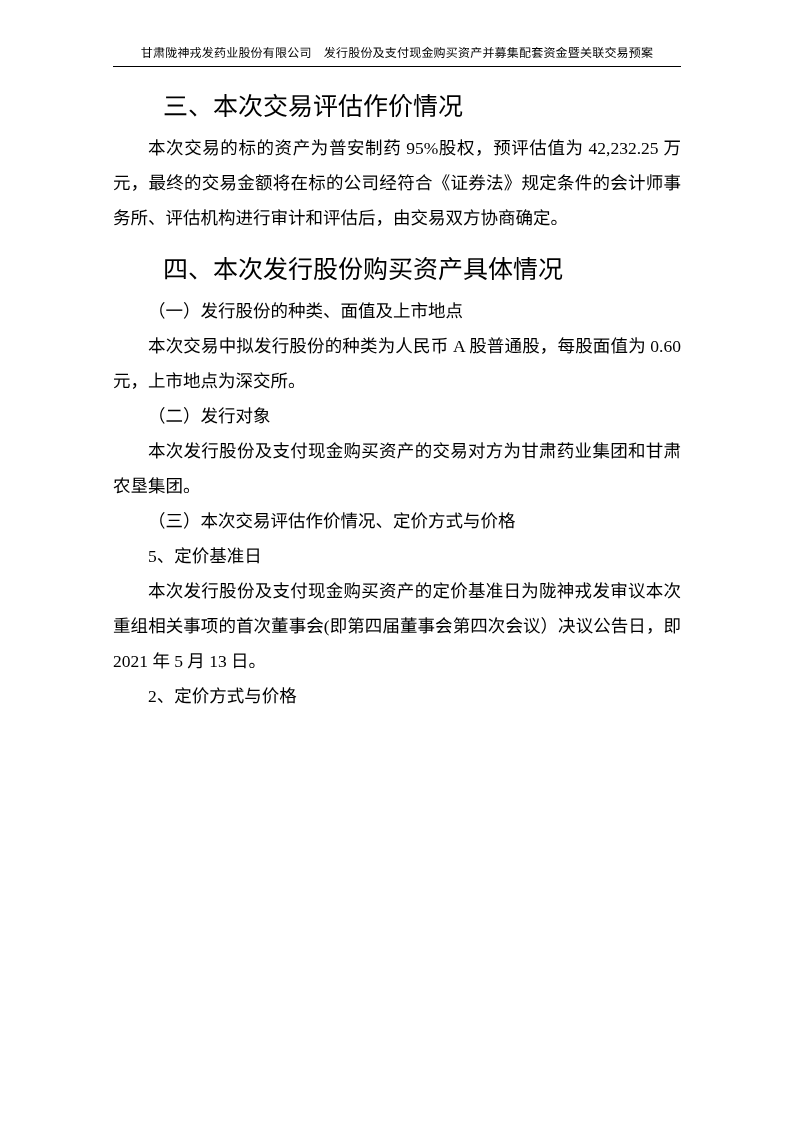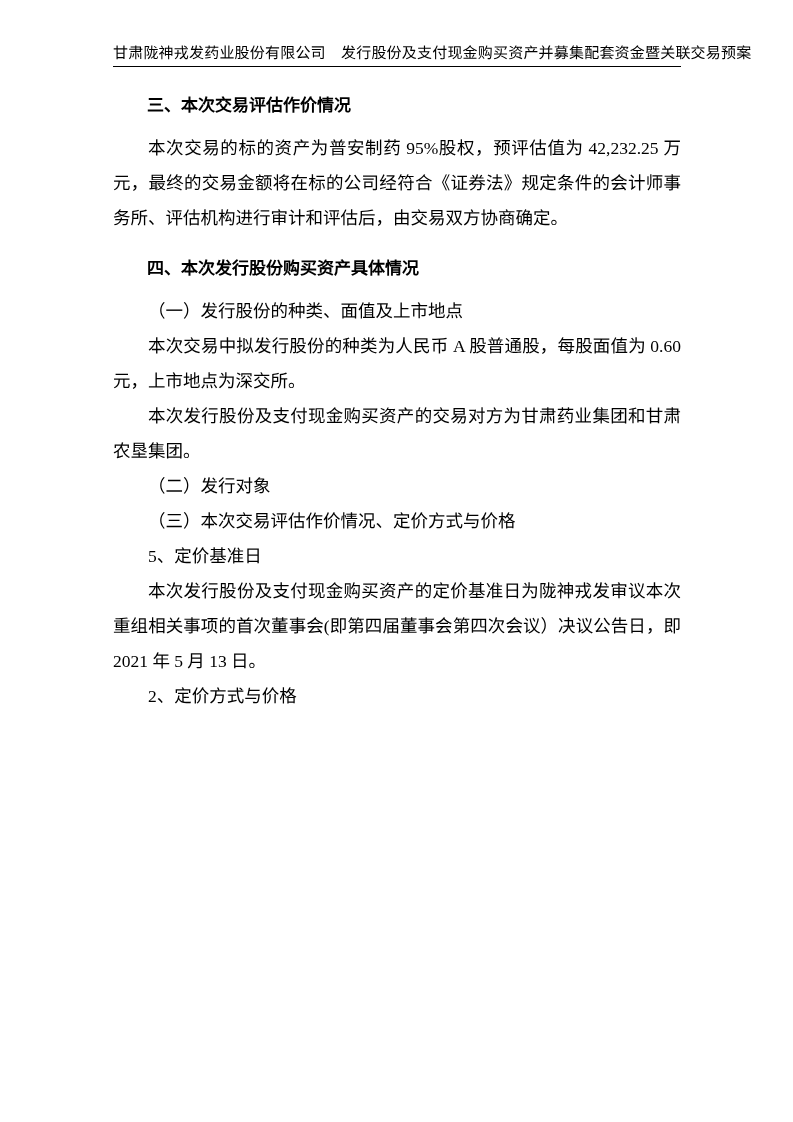"甘肃陇神戎发药业股份有限公司" .header-line { font-size: 15px -> 12px }
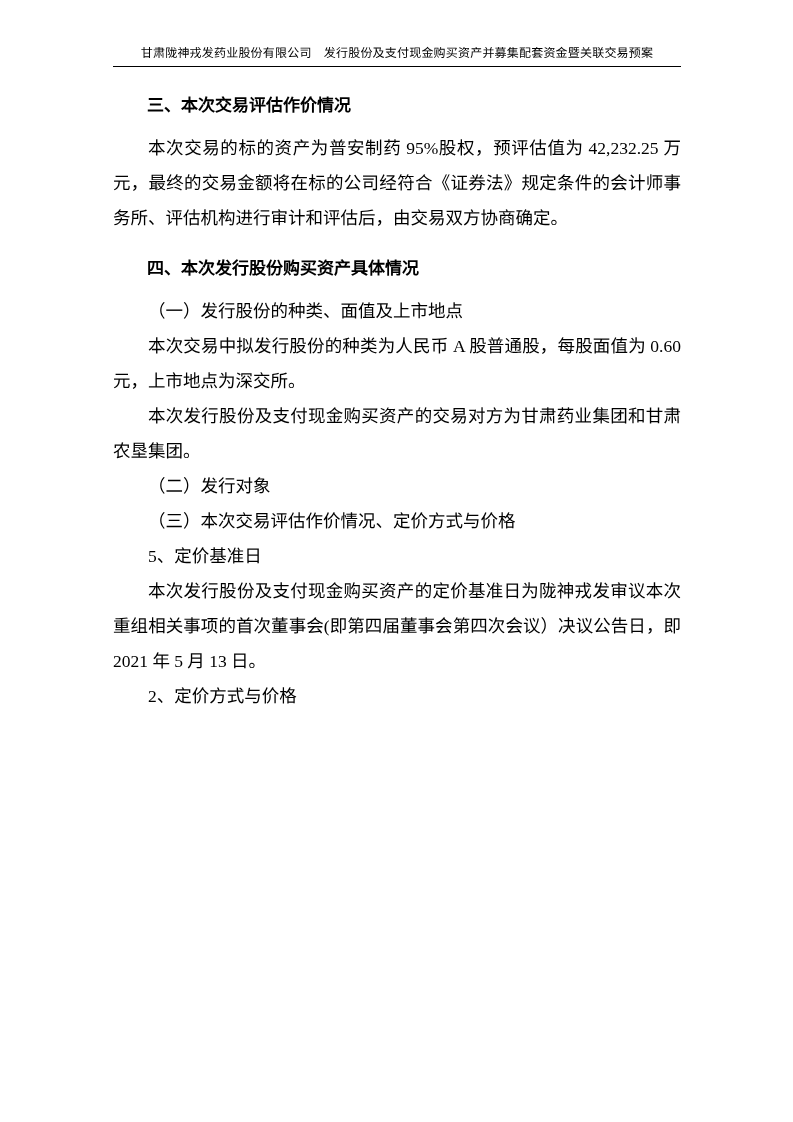"三、本次交易评估作价情况" h2.section { font-size: 17px -> 25px; font-weight: bold -> normal }
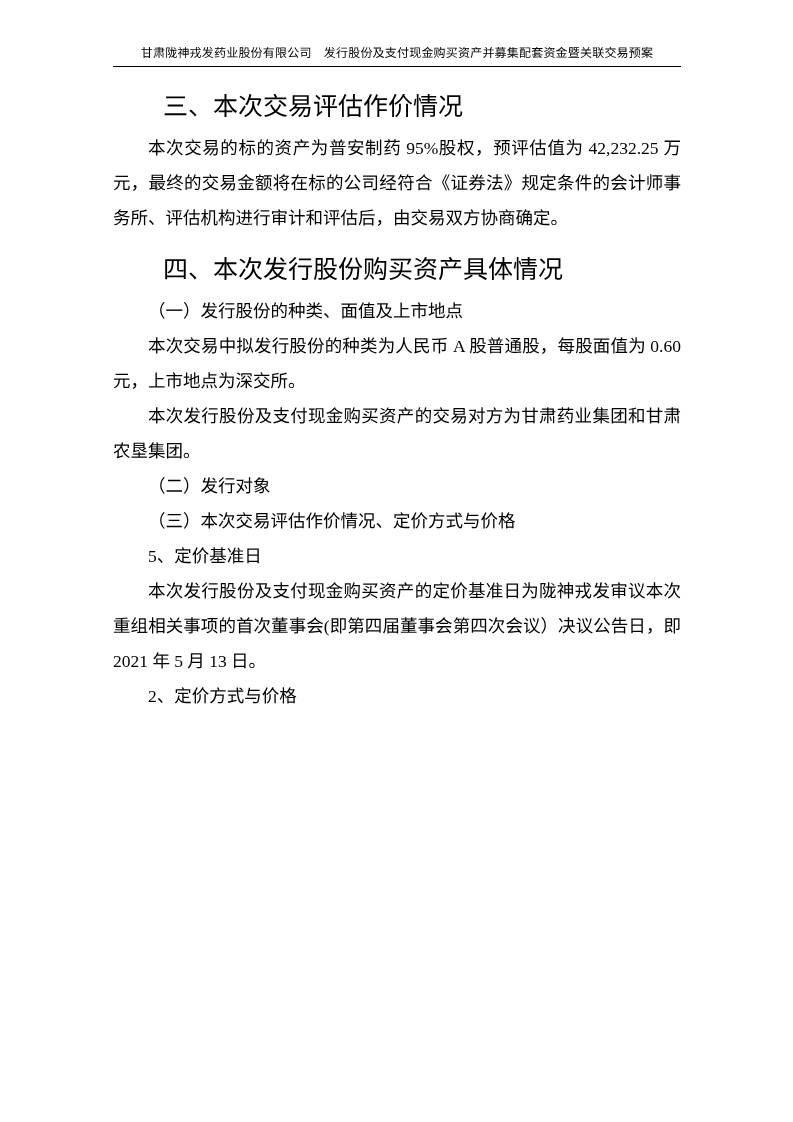"本次发行股份及支付现金购买资产的交易对方为甘肃药业集团和甘肃农垦集团。" p.para { order: before "（二）发行对象" -> after "（二）发行对象" }
